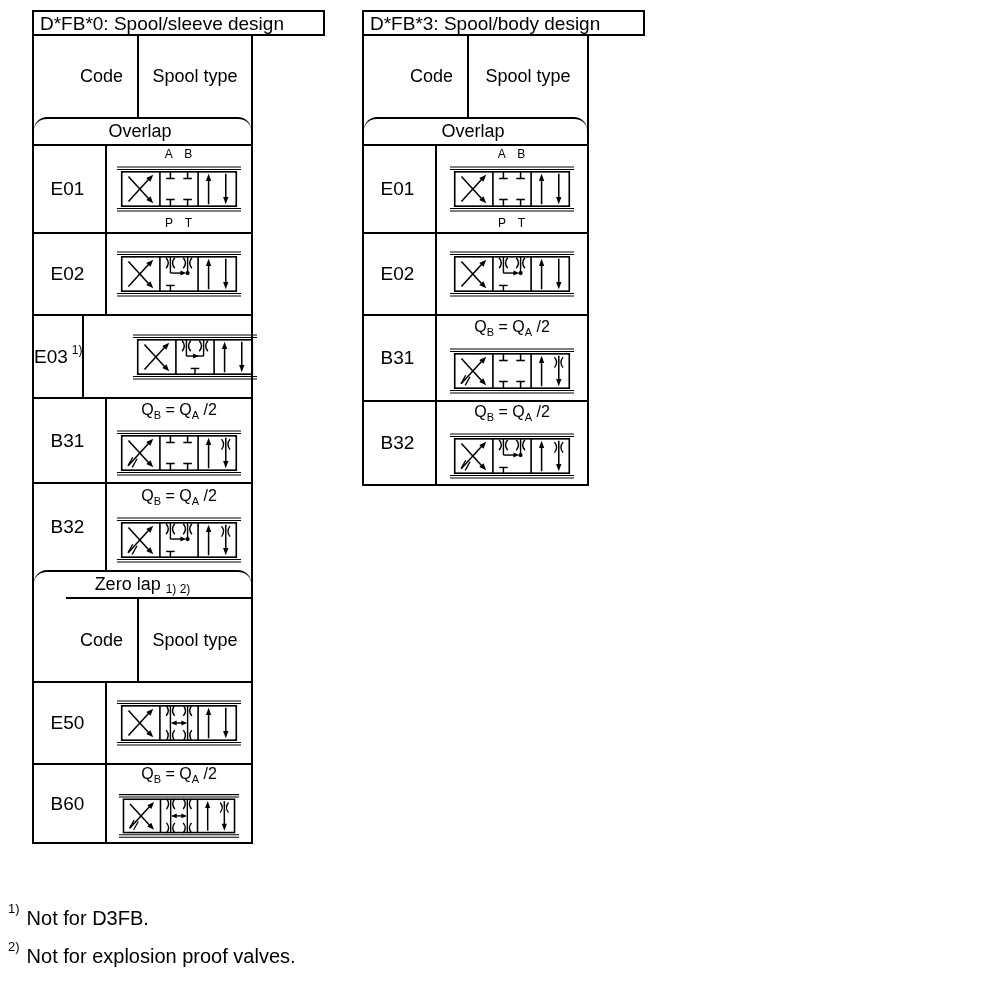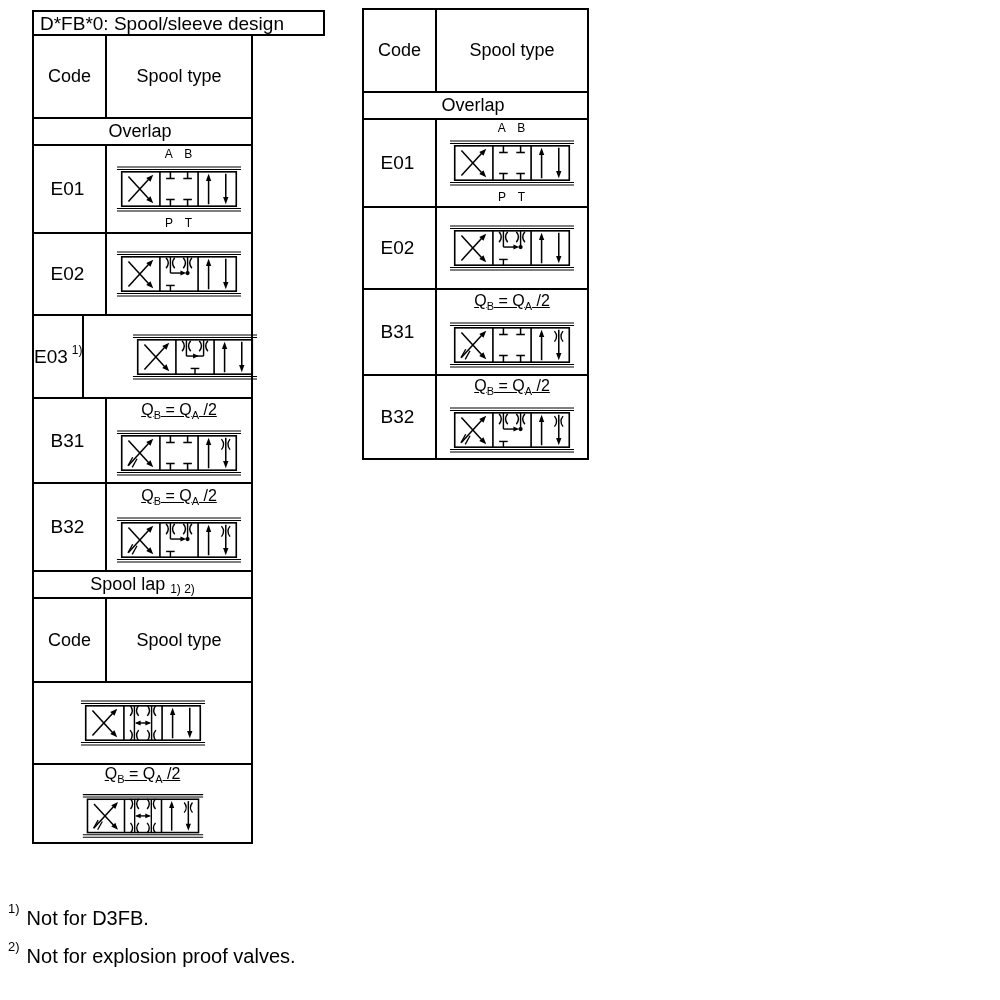"D*FB*3: Spool/body design" div.title-box { html: none -> <div>D*FB*3: Spool/body design</div> }
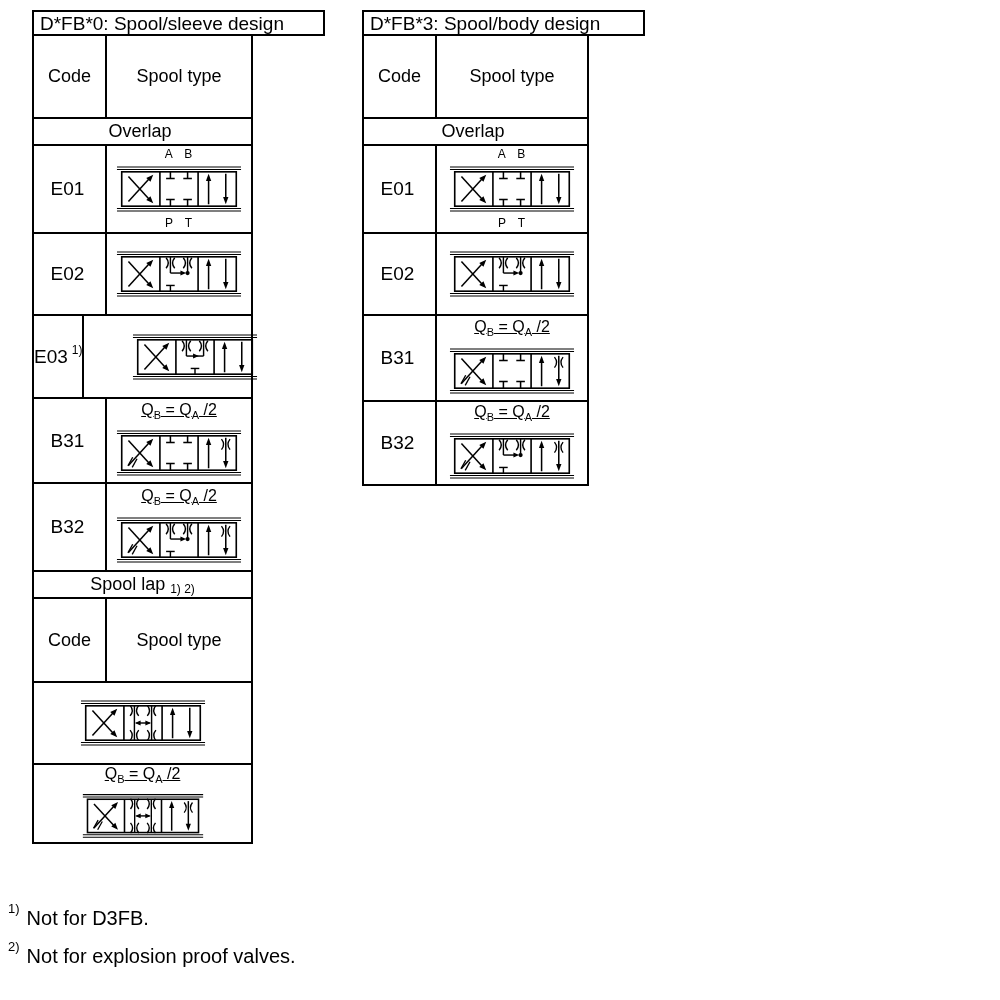"Code" .head-row { margin-left: none -> 32px }
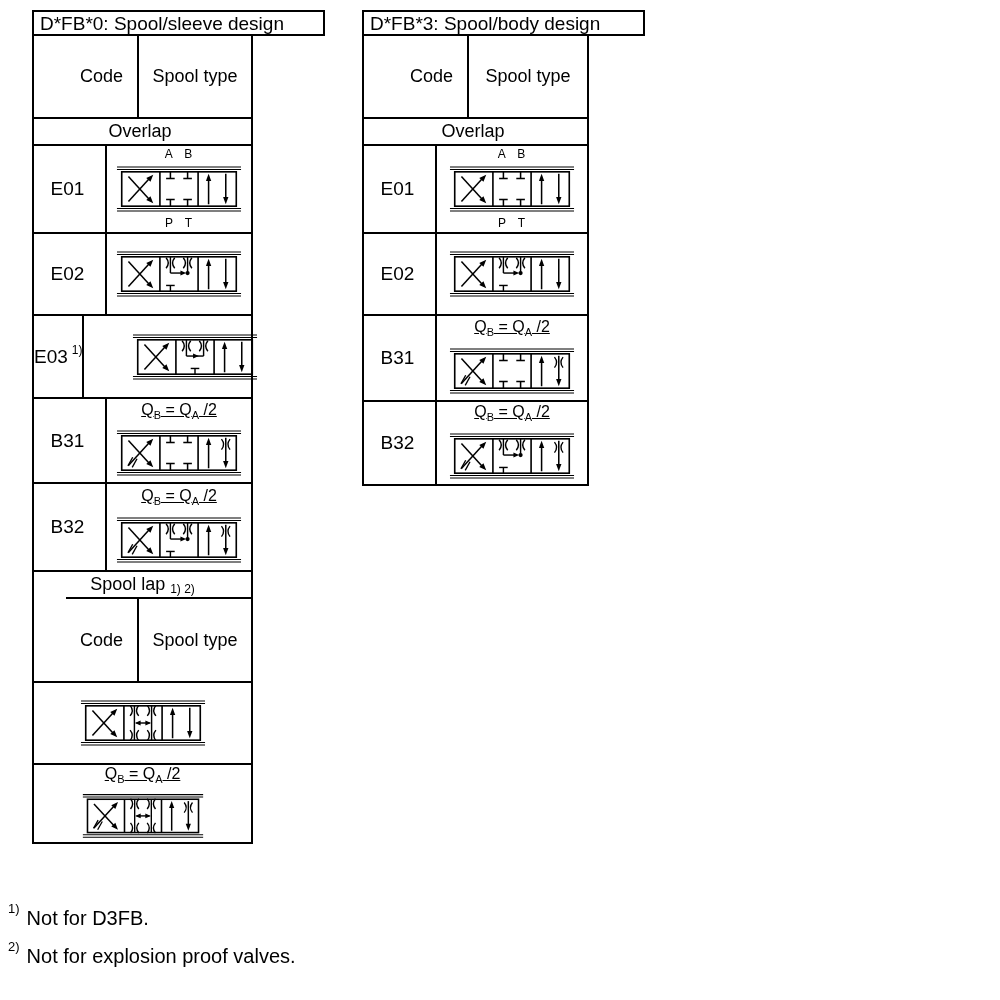"Overlap" .section-row { border-radius: none -> 13px }
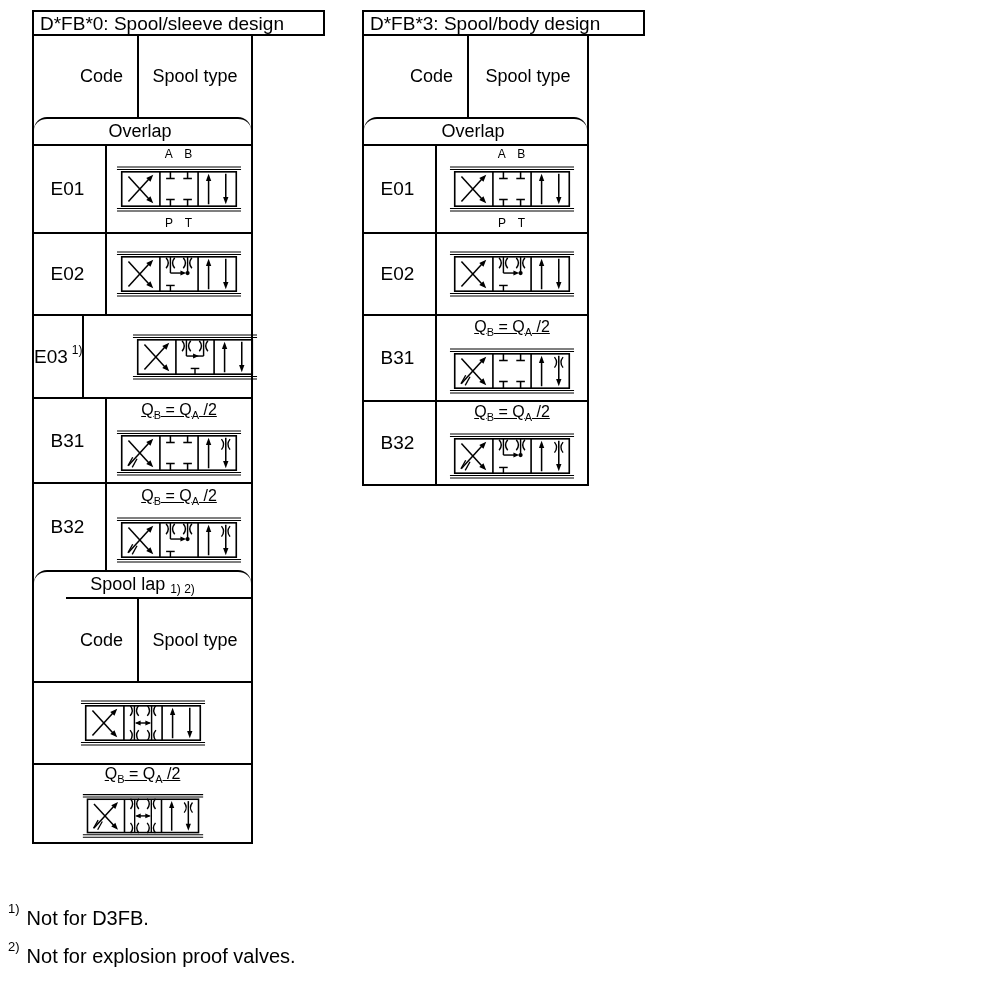"QB = QA /2" .flow-note { text-decoration: underline -> none }
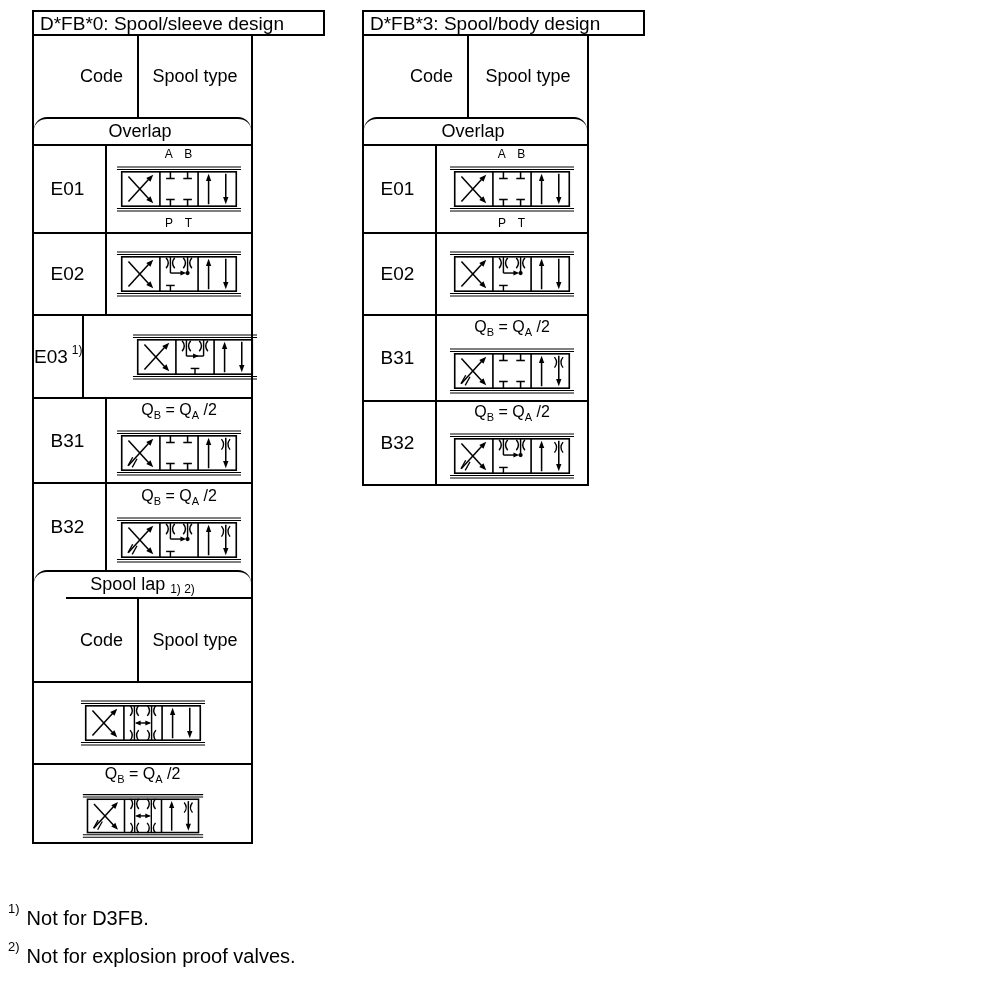"Spool lap" span { text: Spool -> Zero }
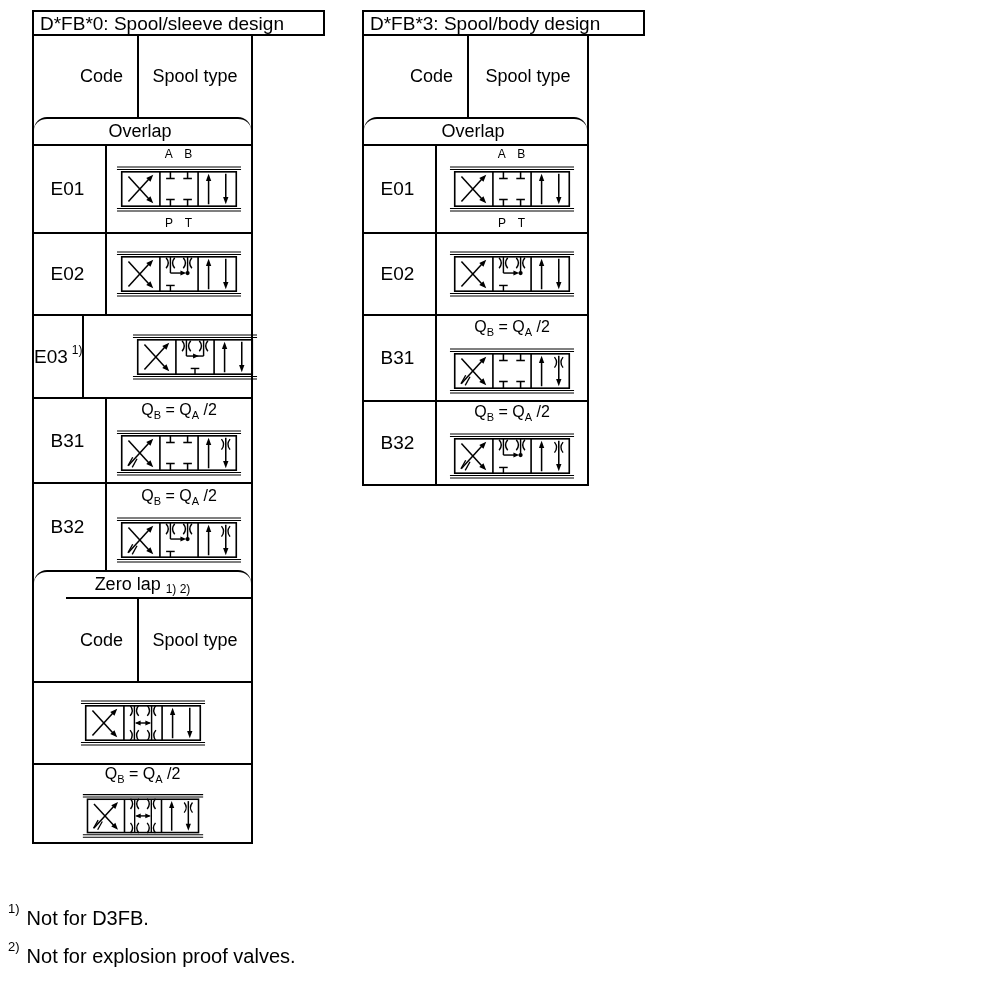"E50" div.code-col { html: none -> <div> <span>E50</span> <sup></sup> </div> }
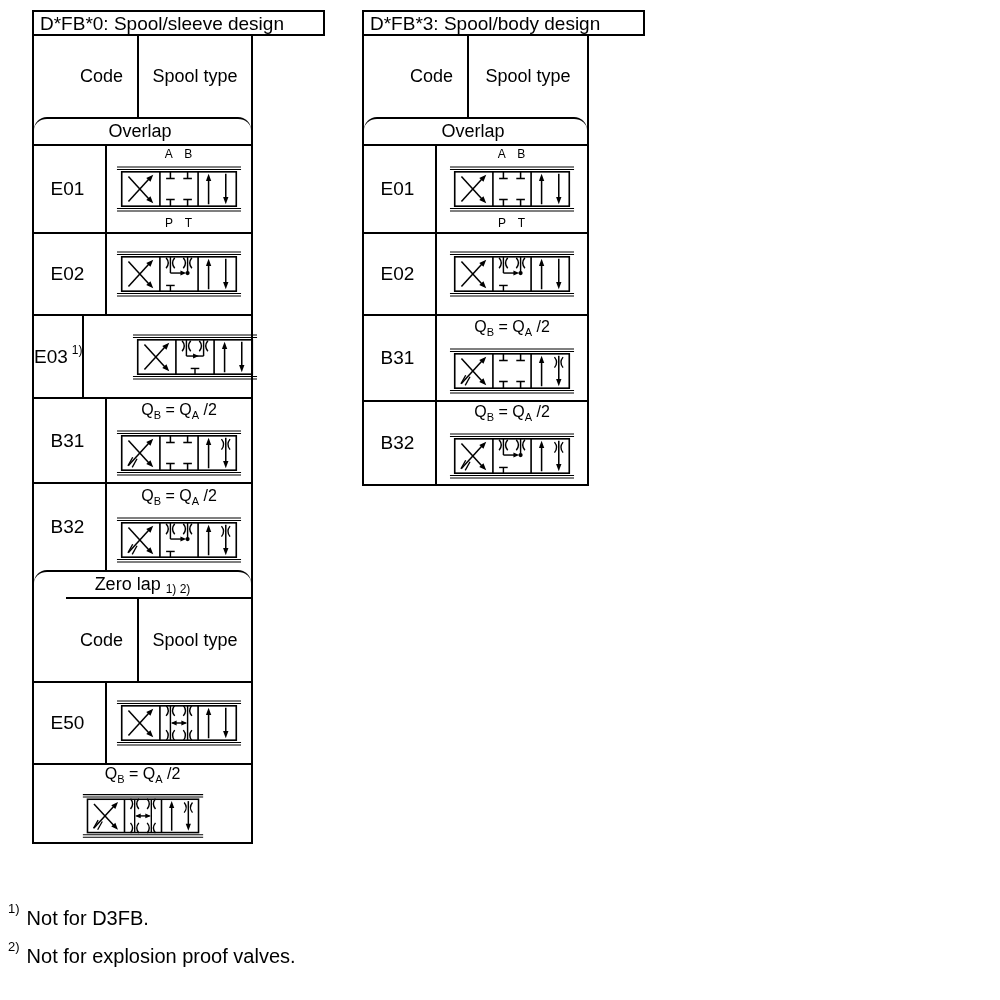"B60" div.code-col { html: none -> <div> <span>B60</span> <sup></sup> </div> }
